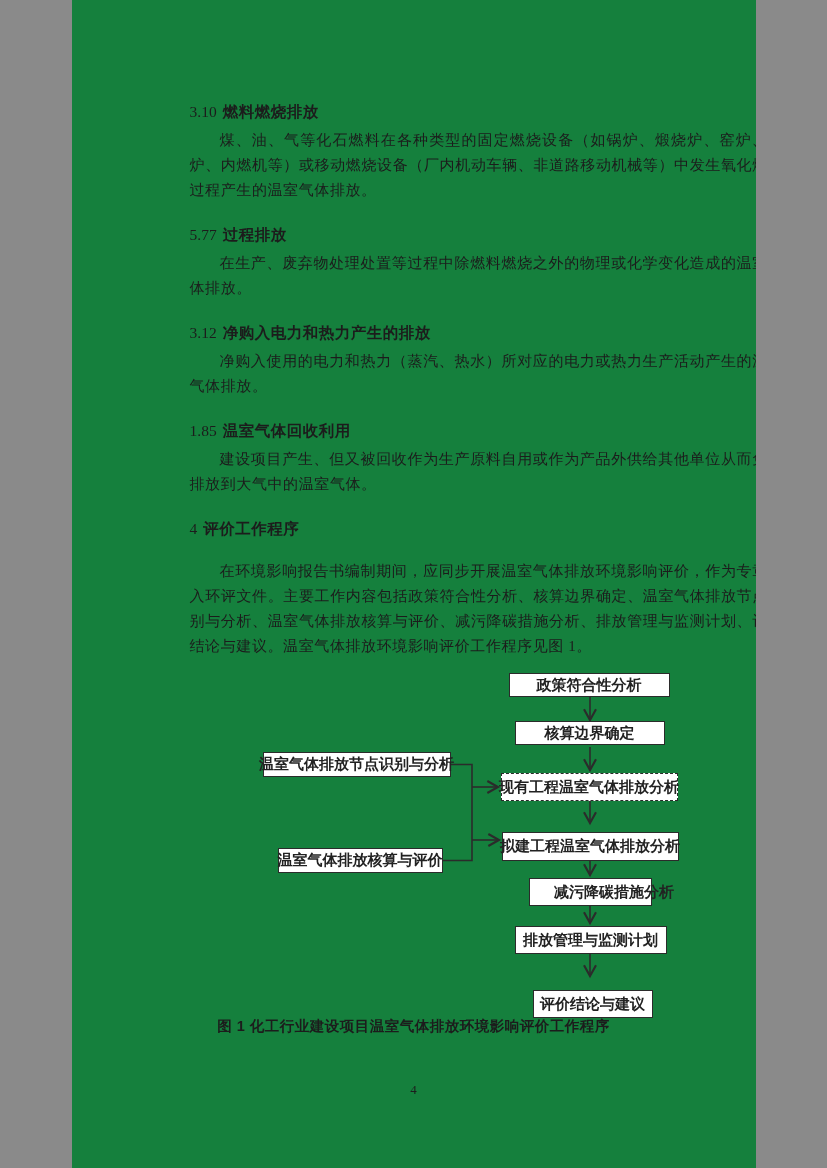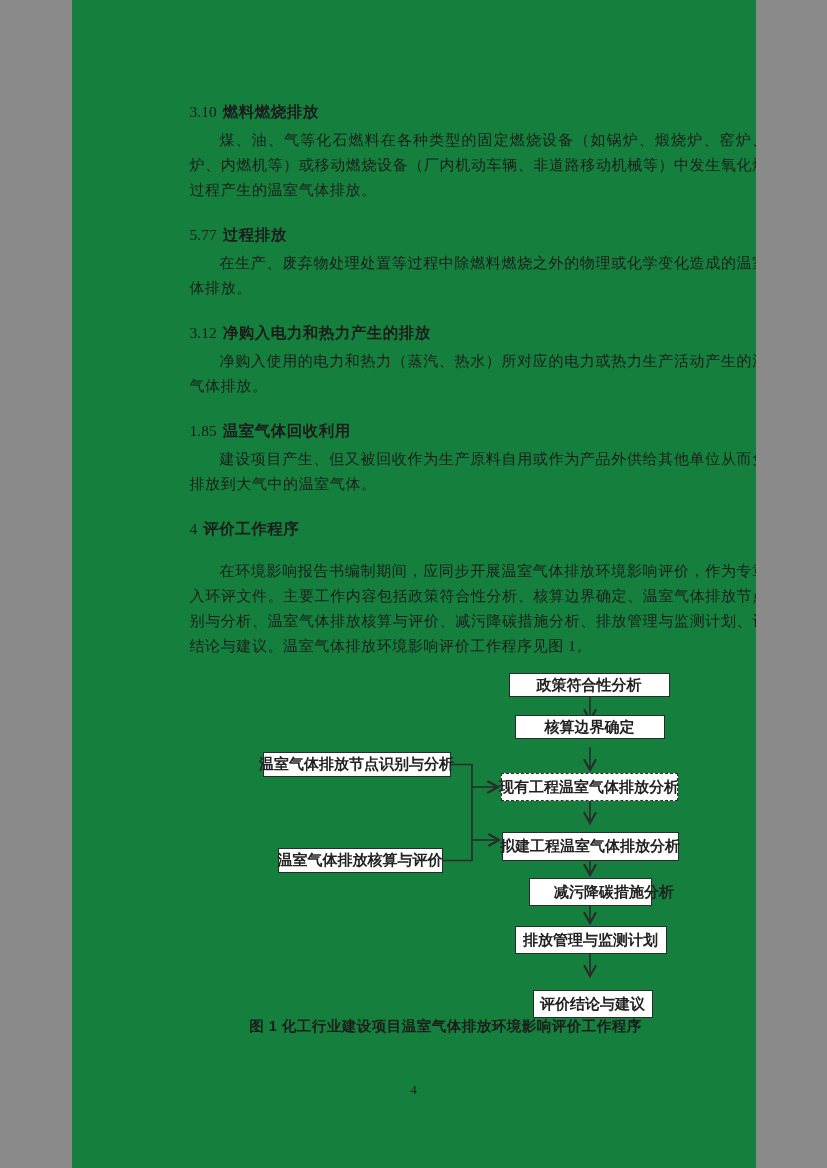"核算边界确定" div.flow-box { top: 47px -> 53px }
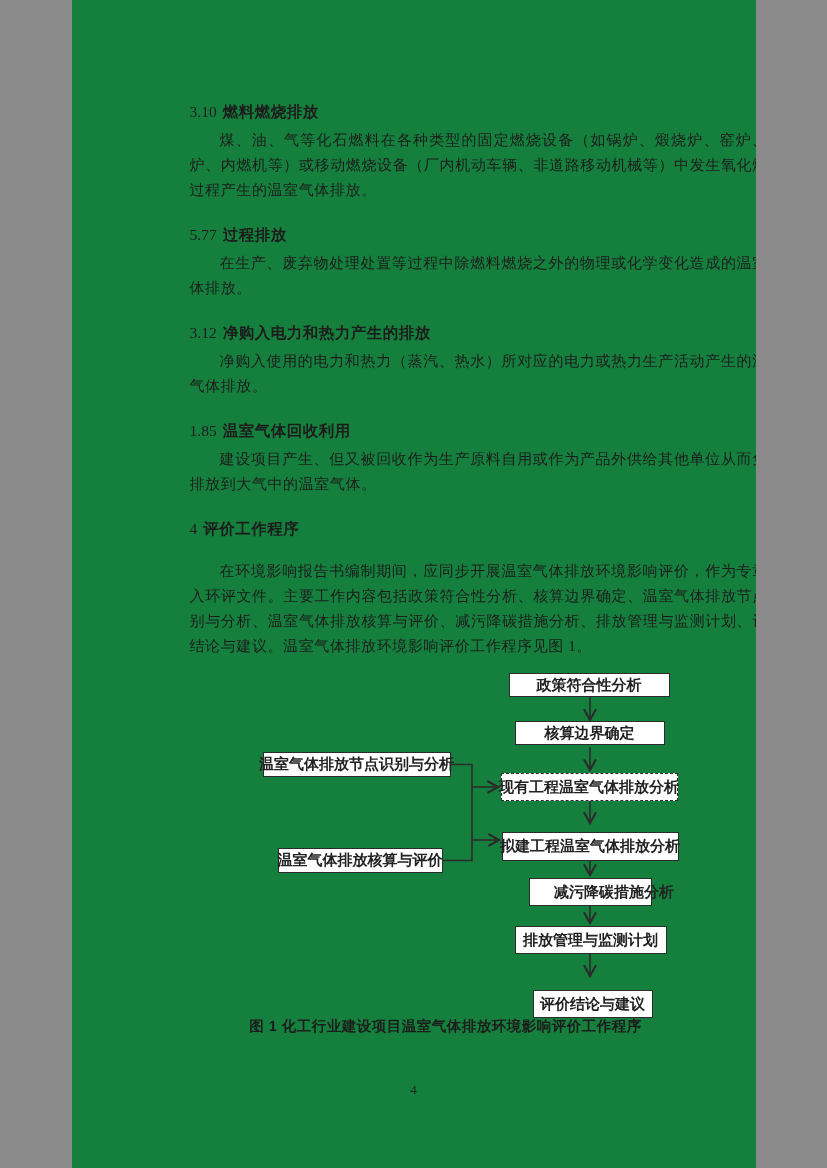"图 1 化工行业建设项目温室气体排放环境影响评价工作程序" .fig-caption { padding-left: 32px -> none }
